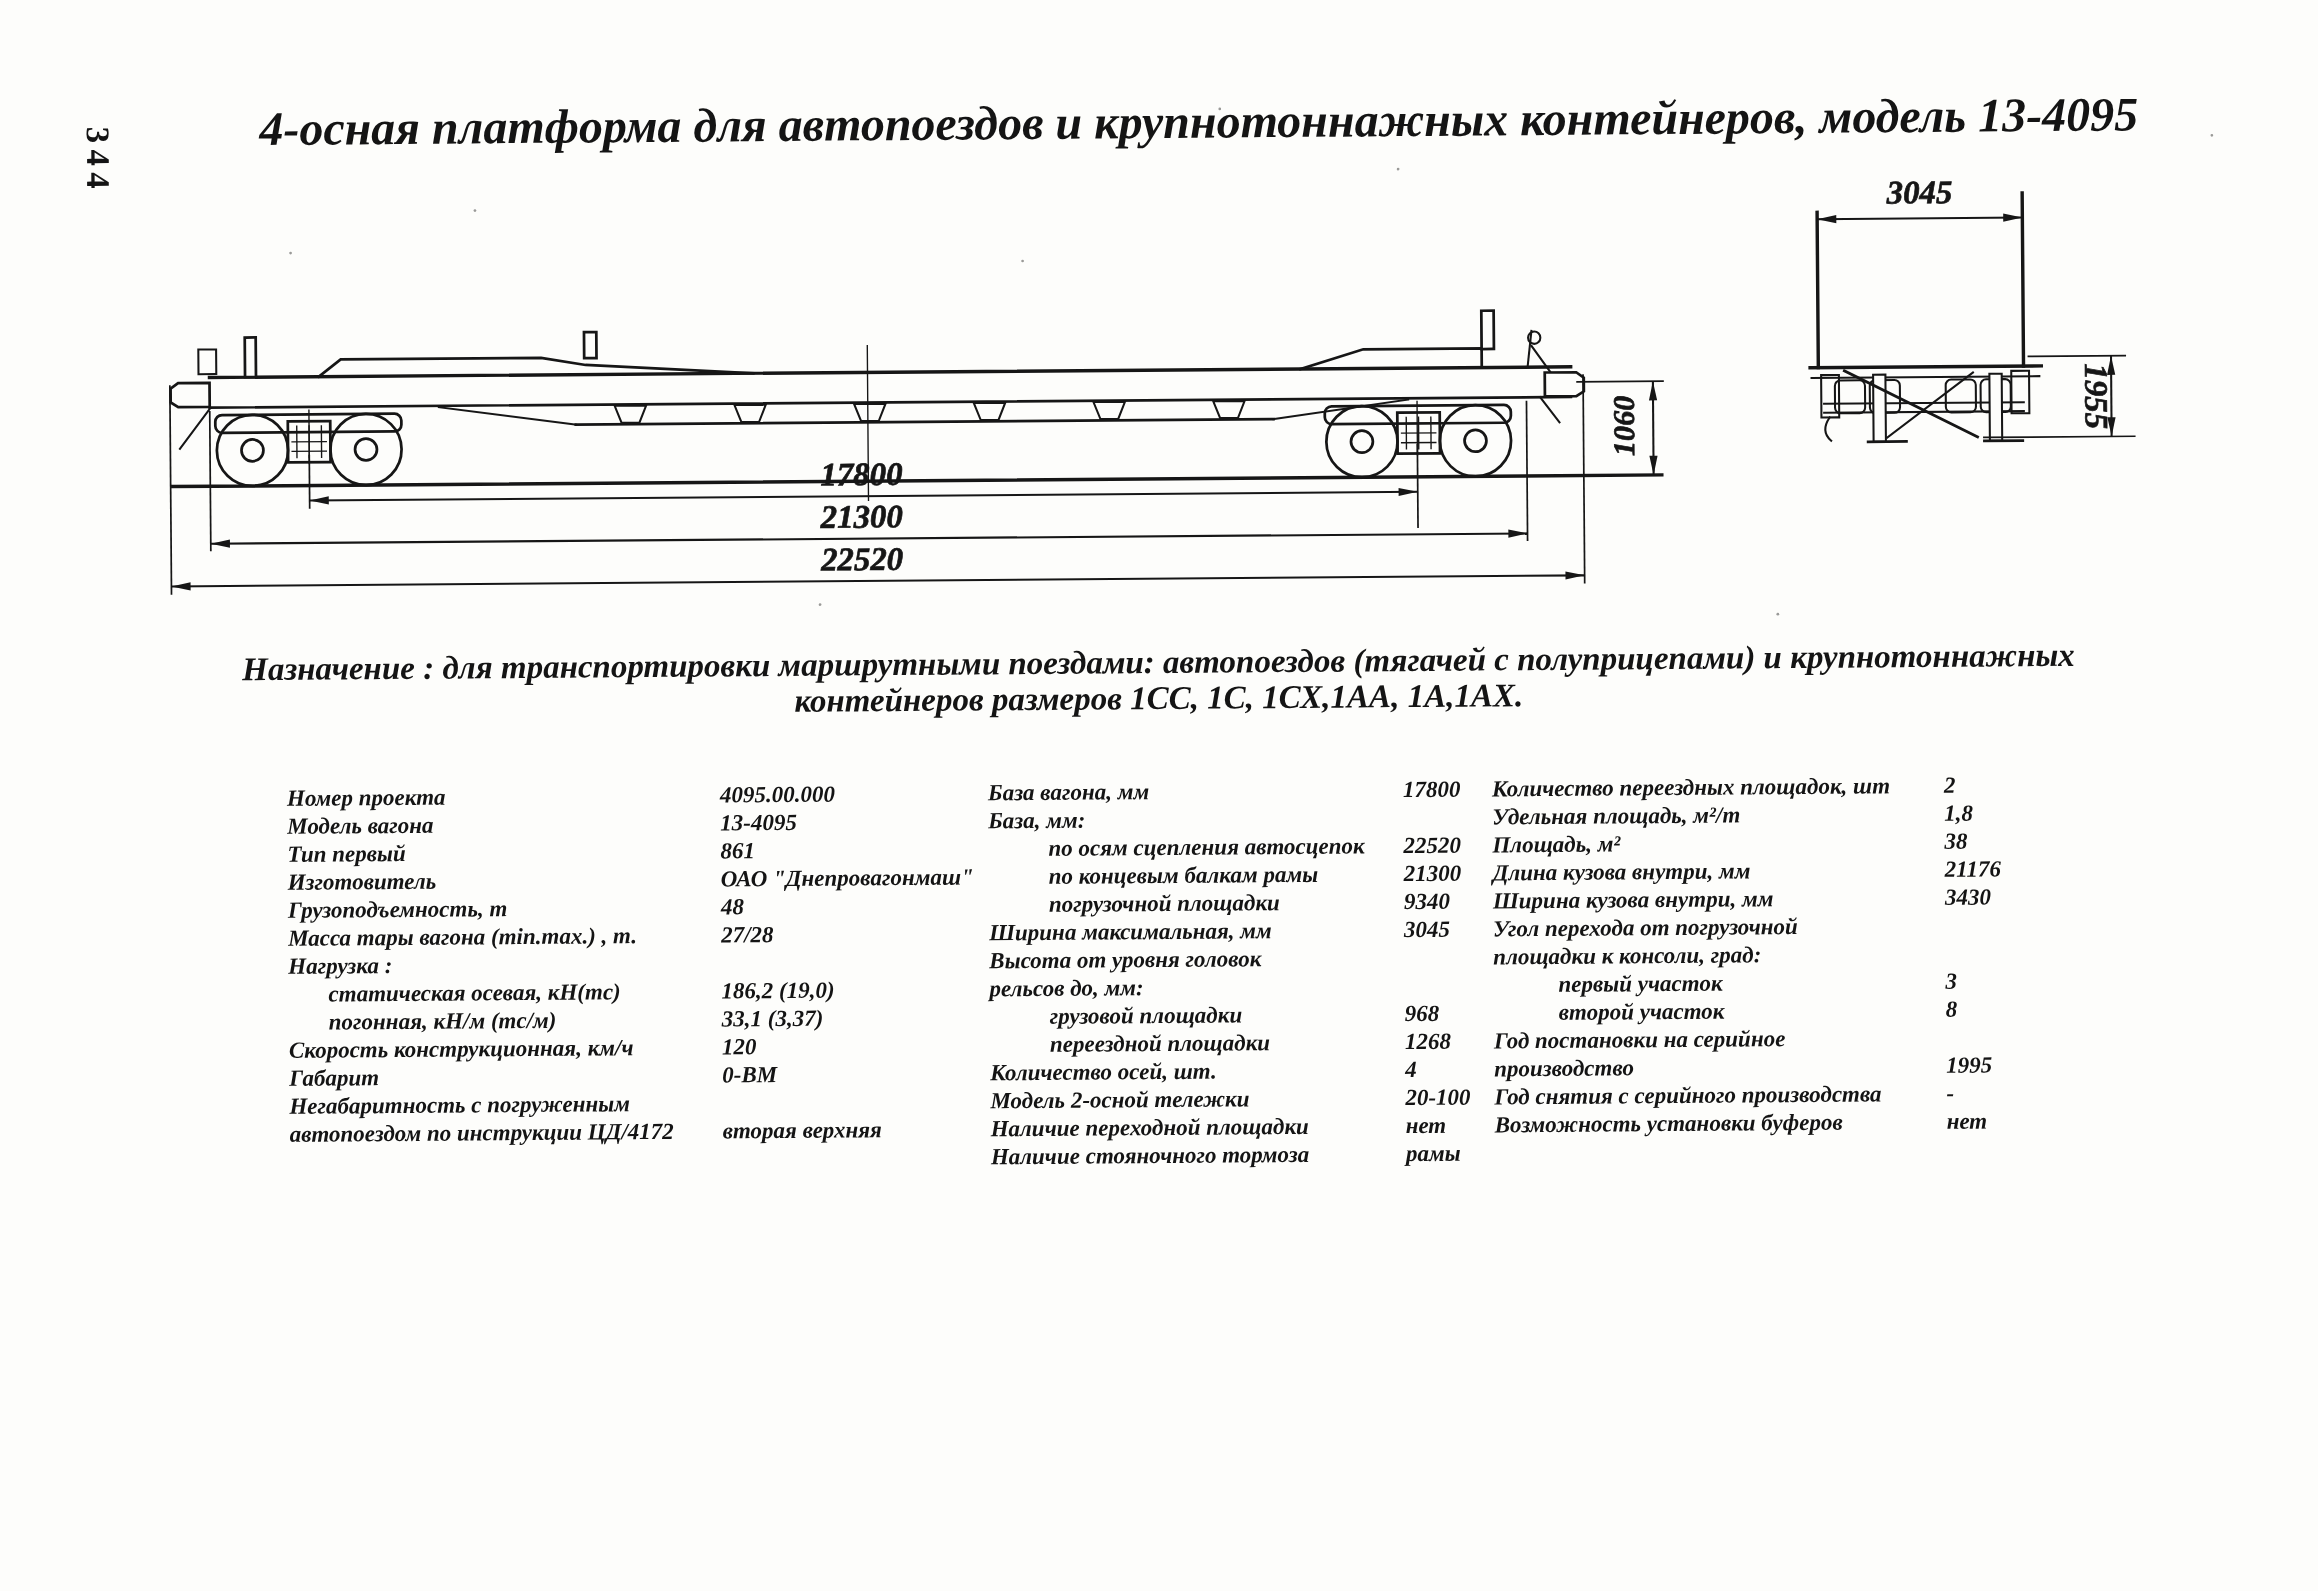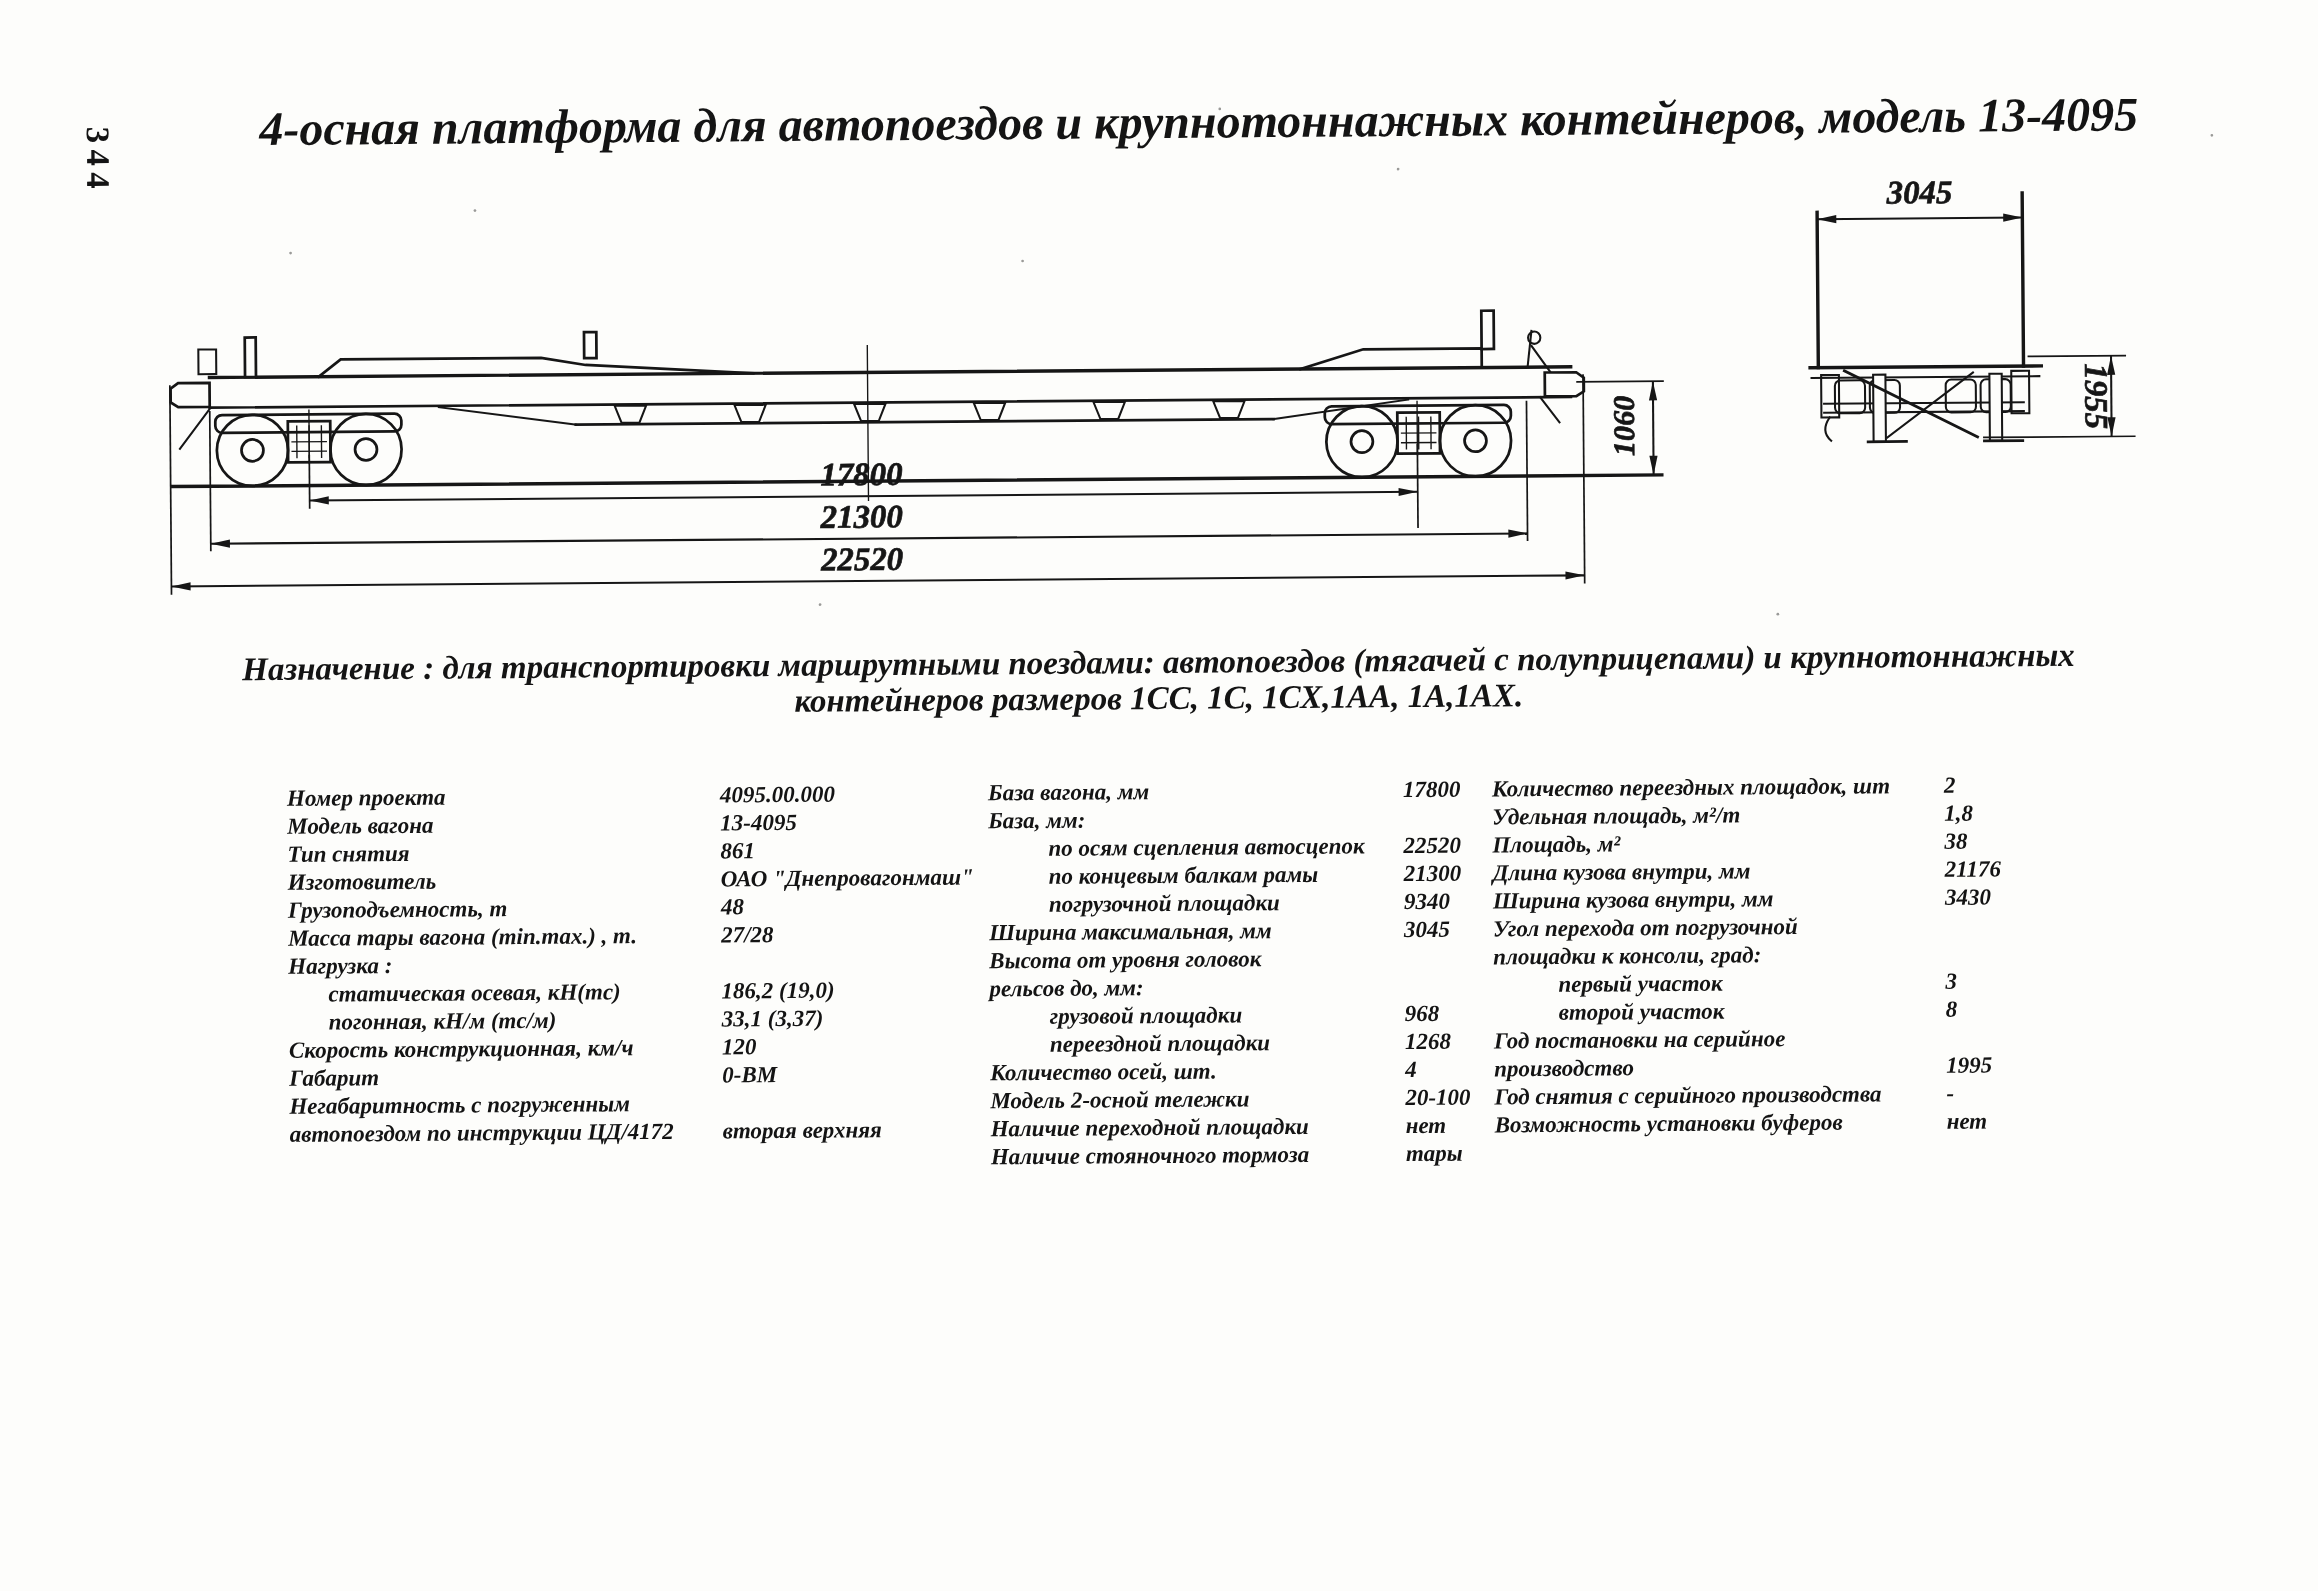"Тип снятия" span.spec-label { text: снятия -> первый }
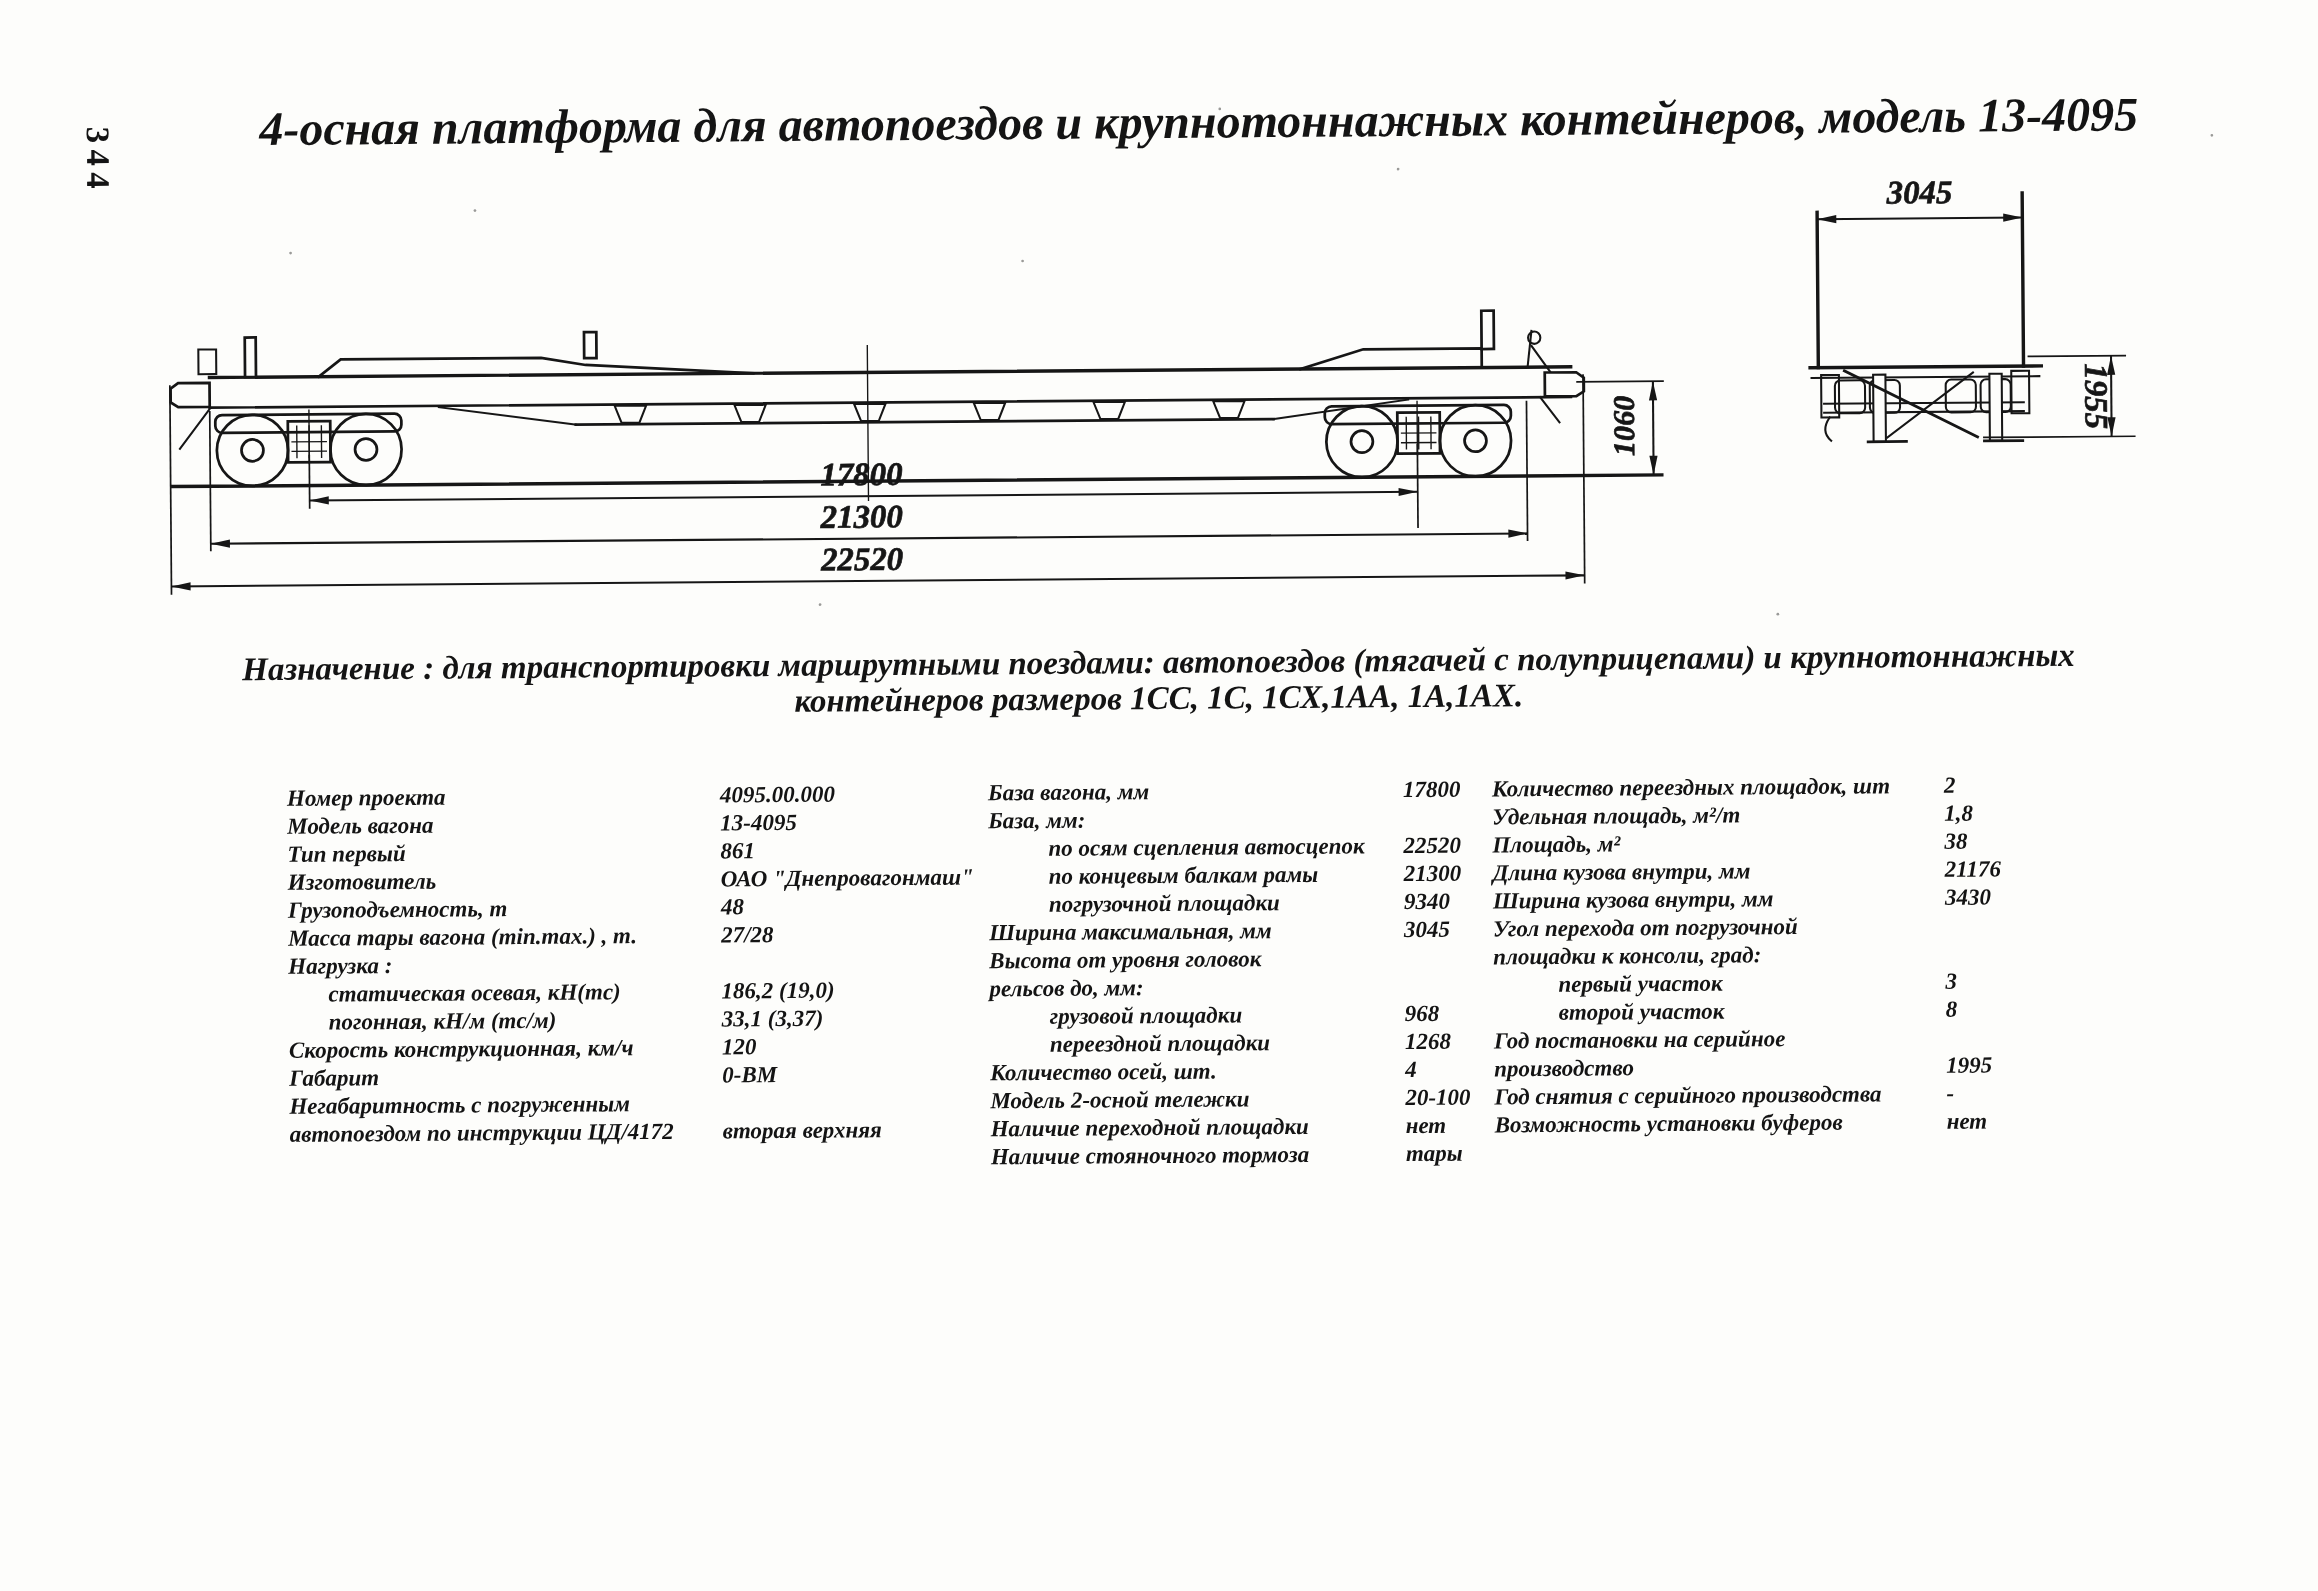"тары" span.spec-value { text: тары -> рамы }
